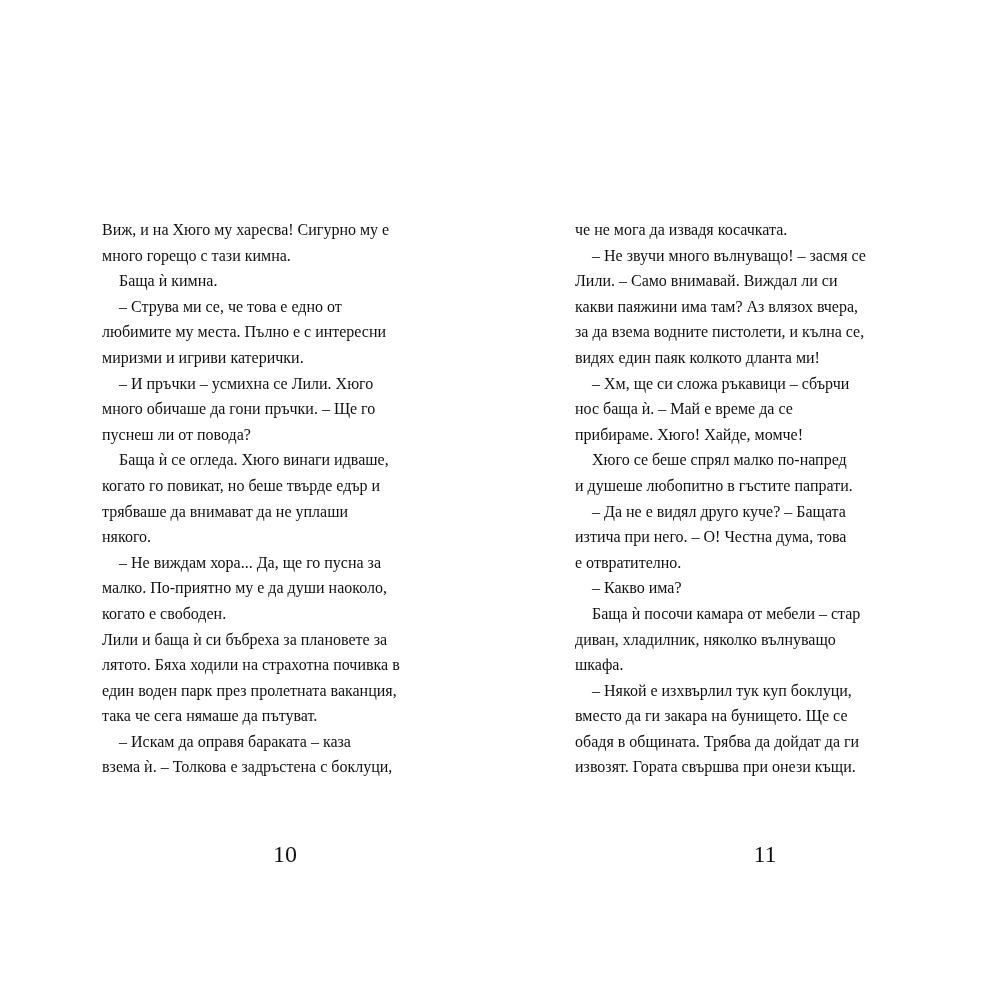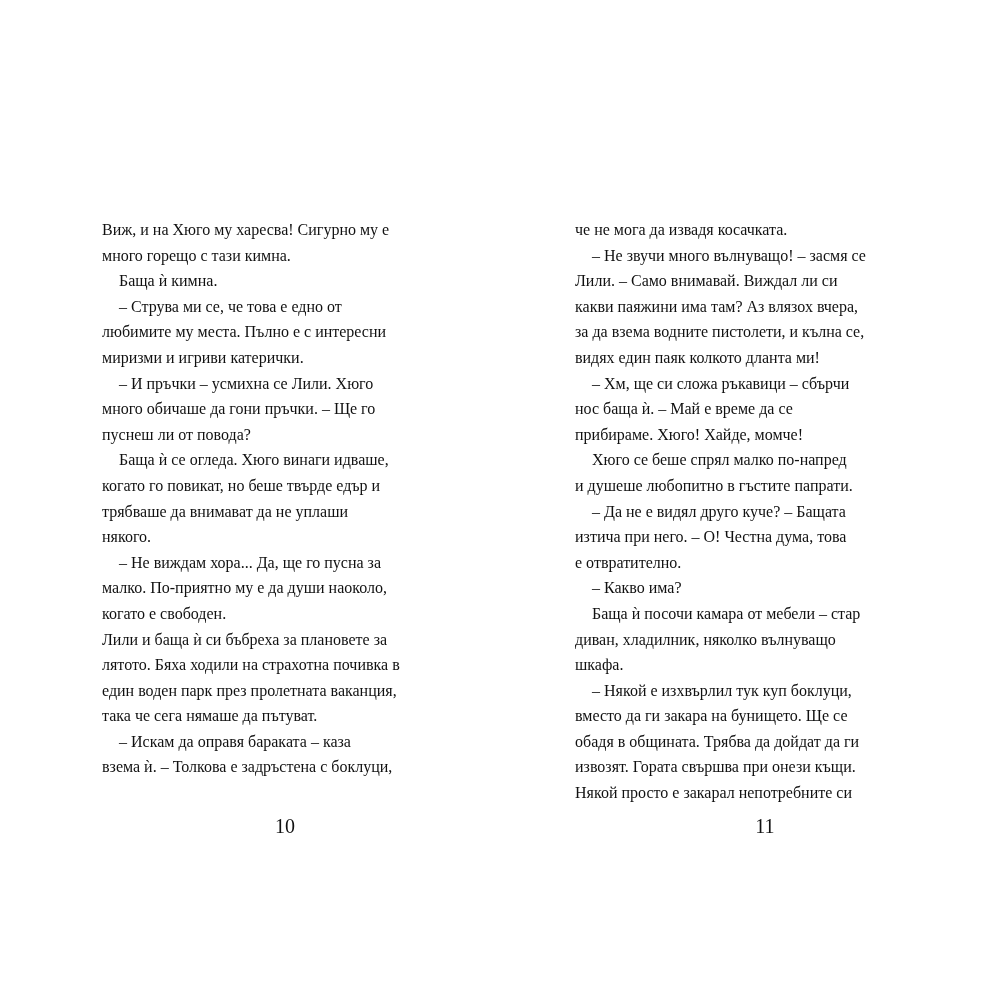"Някой просто е закарал непотребните" div.line { html: <div>Някой просто е закарал непотребните си</div> -> none }
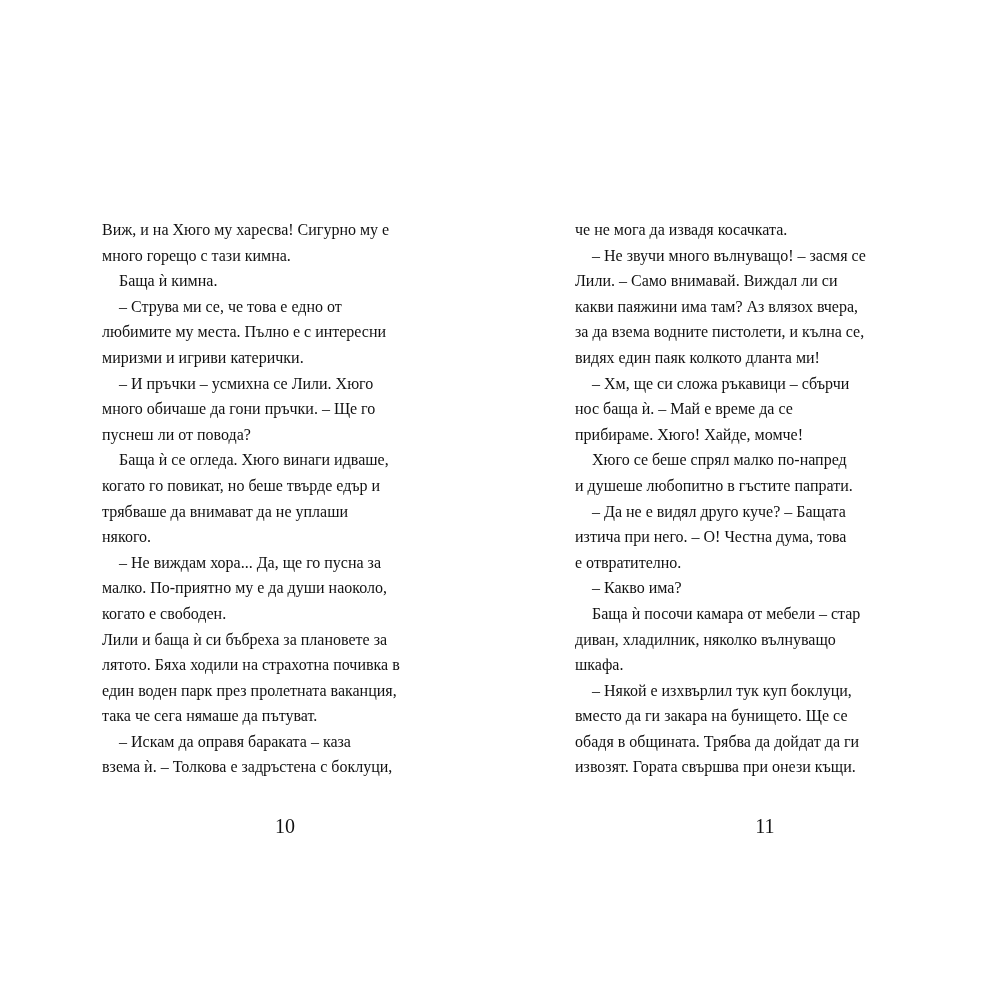"10" .page-number { font-size: 20px -> 24px; top: 814px -> 842px }
